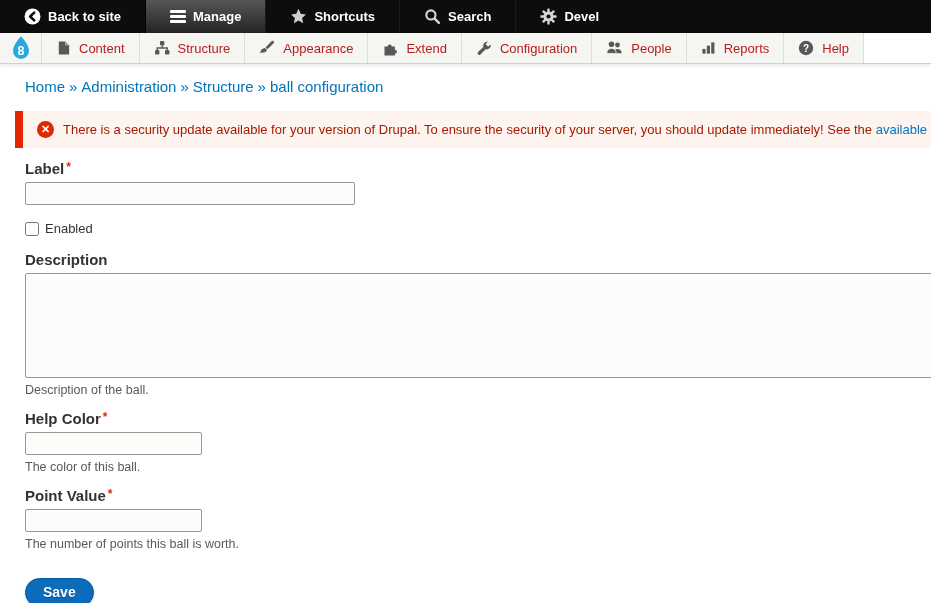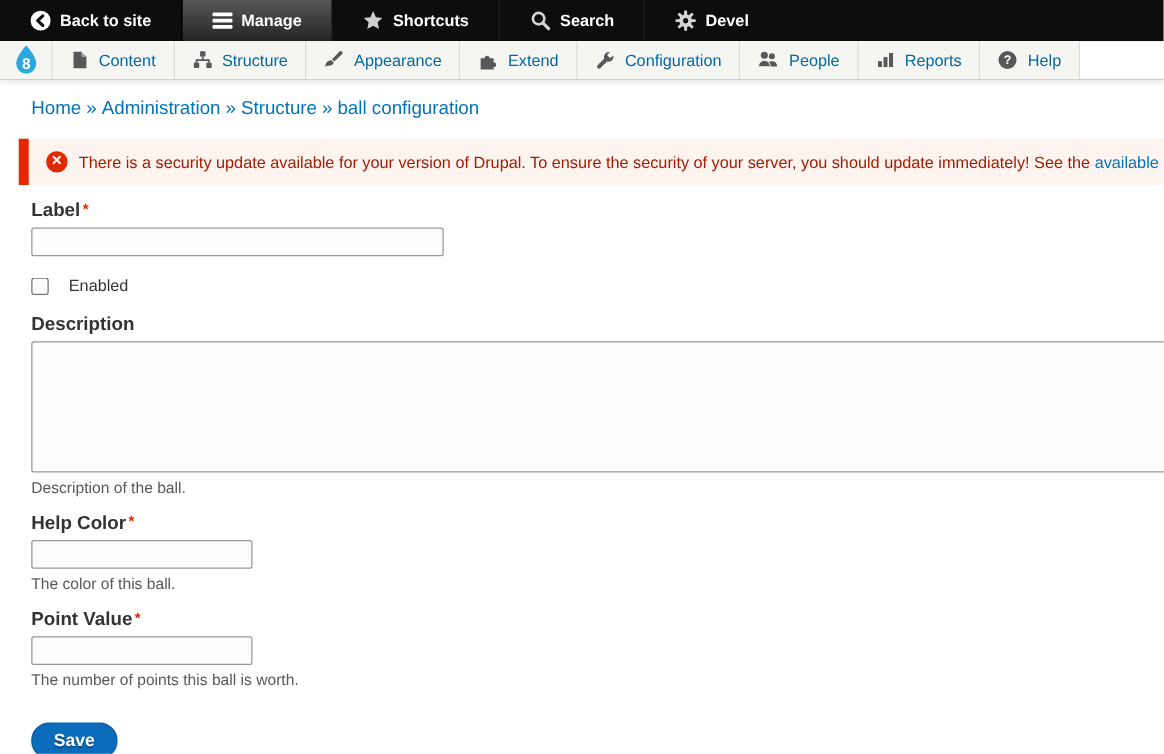"Content" .tray-item { color: #0369a1 -> #b91c1c }
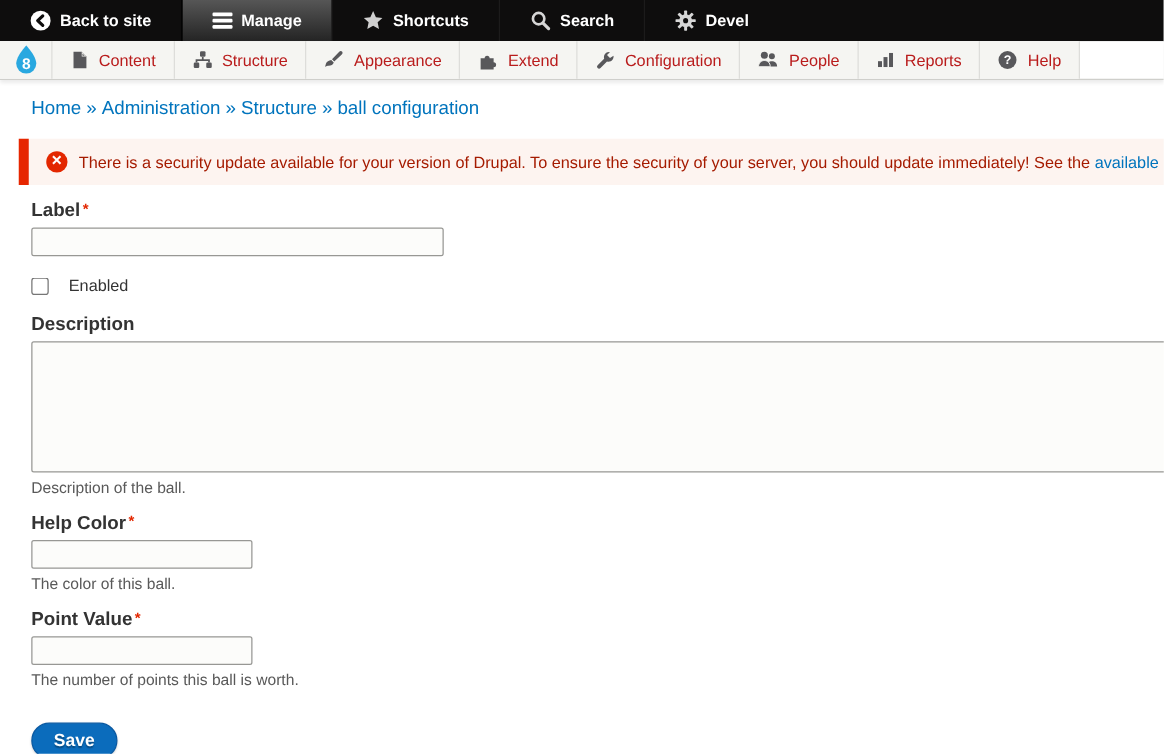"Enabled" .checkbox-row { gap: 16px -> 6px }
